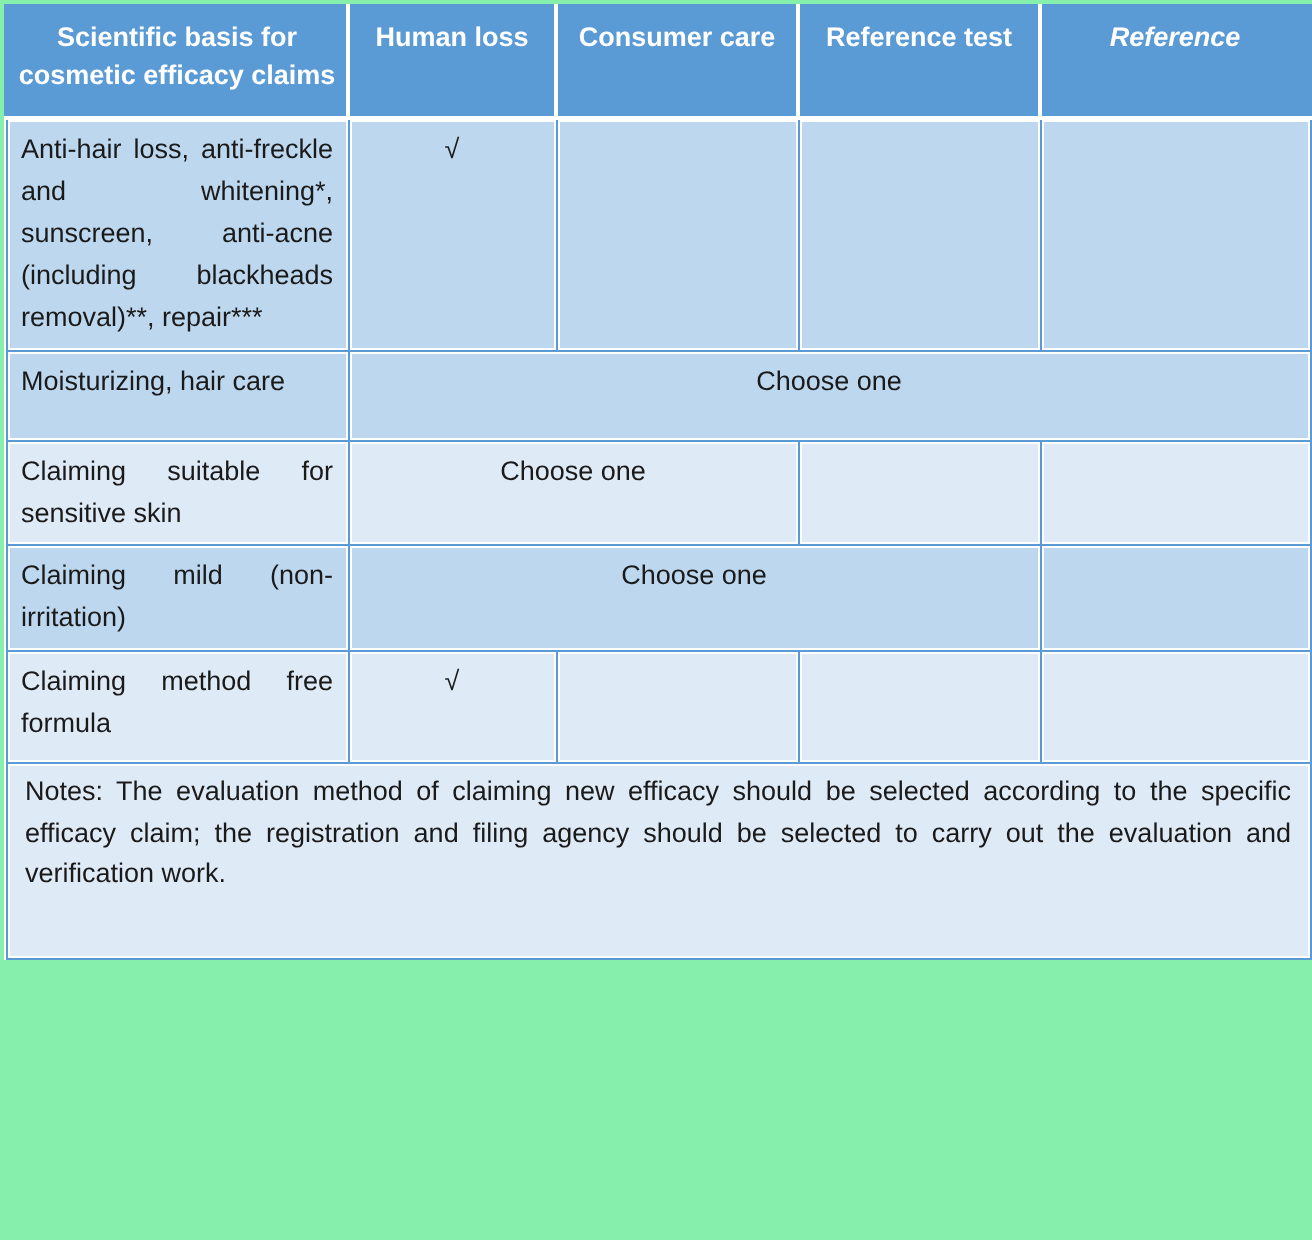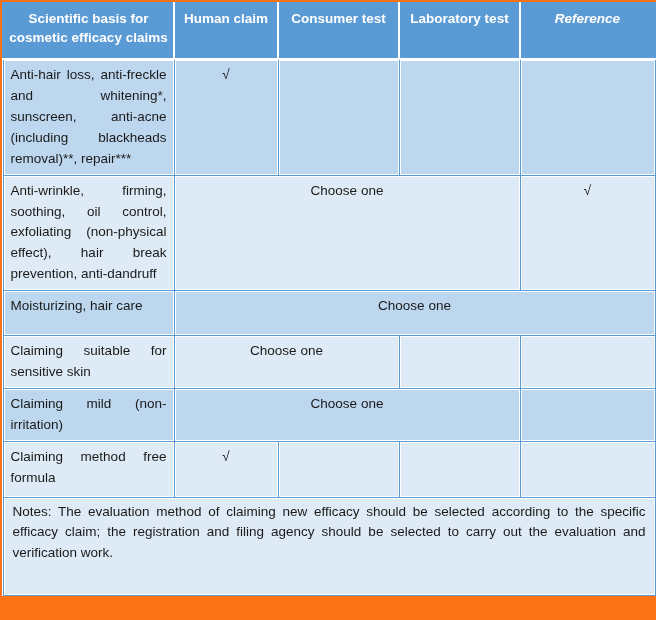"Scientific basis for cosmetic efficacy" .wrap { background: #f97316 -> #86efac }
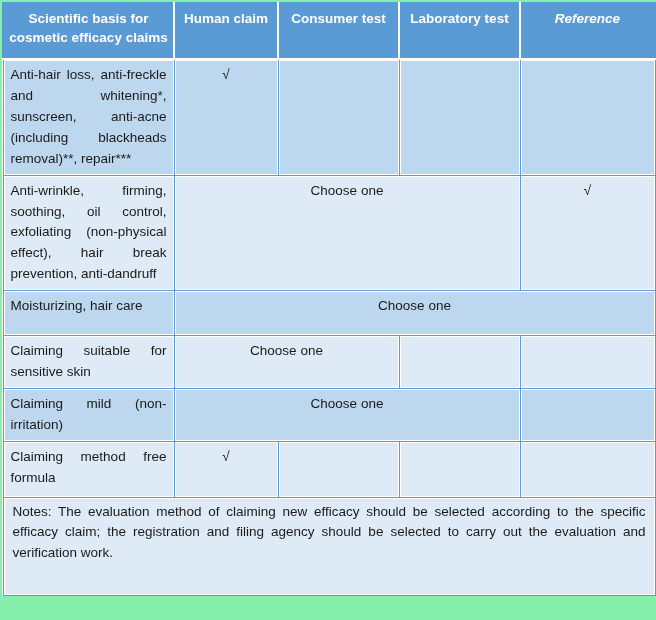"Human claim" th { text: claim -> loss }
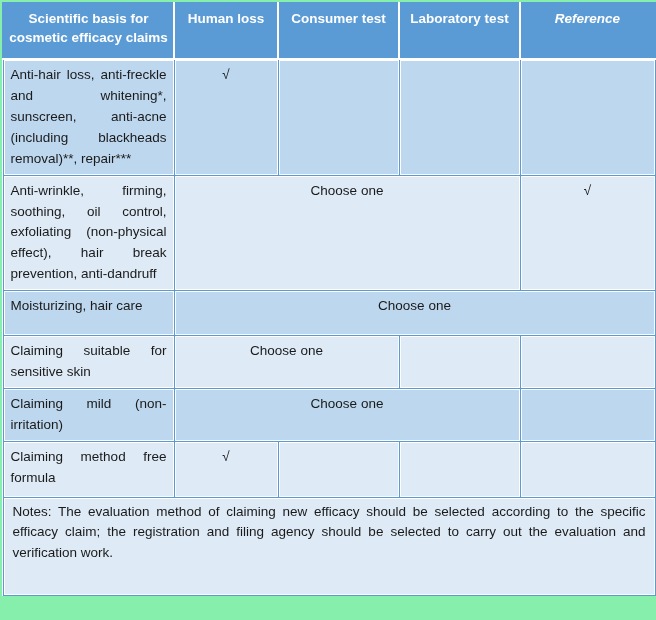"Consumer test" th { text: test -> care }
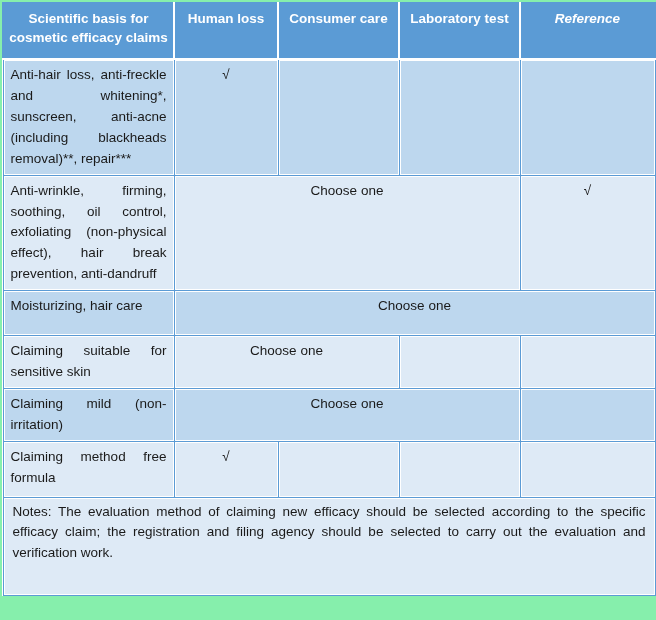"Laboratory test" th { text: Laboratory -> Reference }
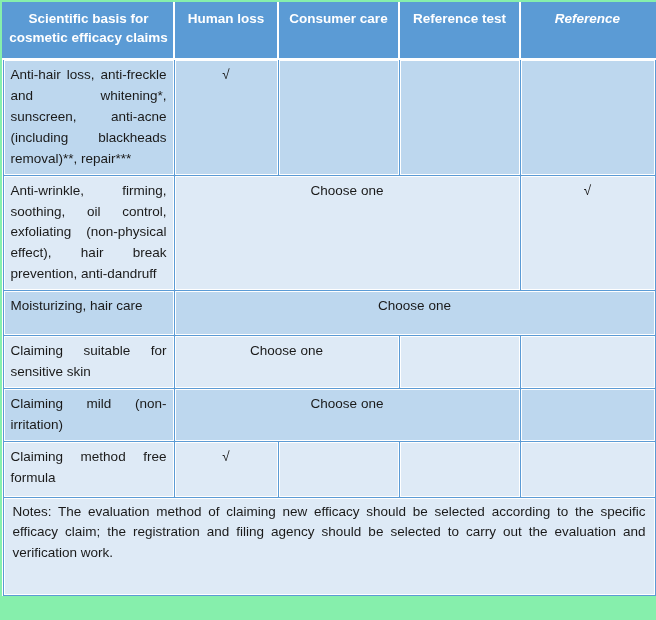"Anti-wrinkle, firming, soothing, oil" tr.band-light { html: <tr> <td>Anti-wrinkle, firming, soothing, oil control, exfoliating (non-physical effect), hair break prevention, anti-dandruff</td> <td>Choose one</td> <td>√</td> </tr> -> none }
